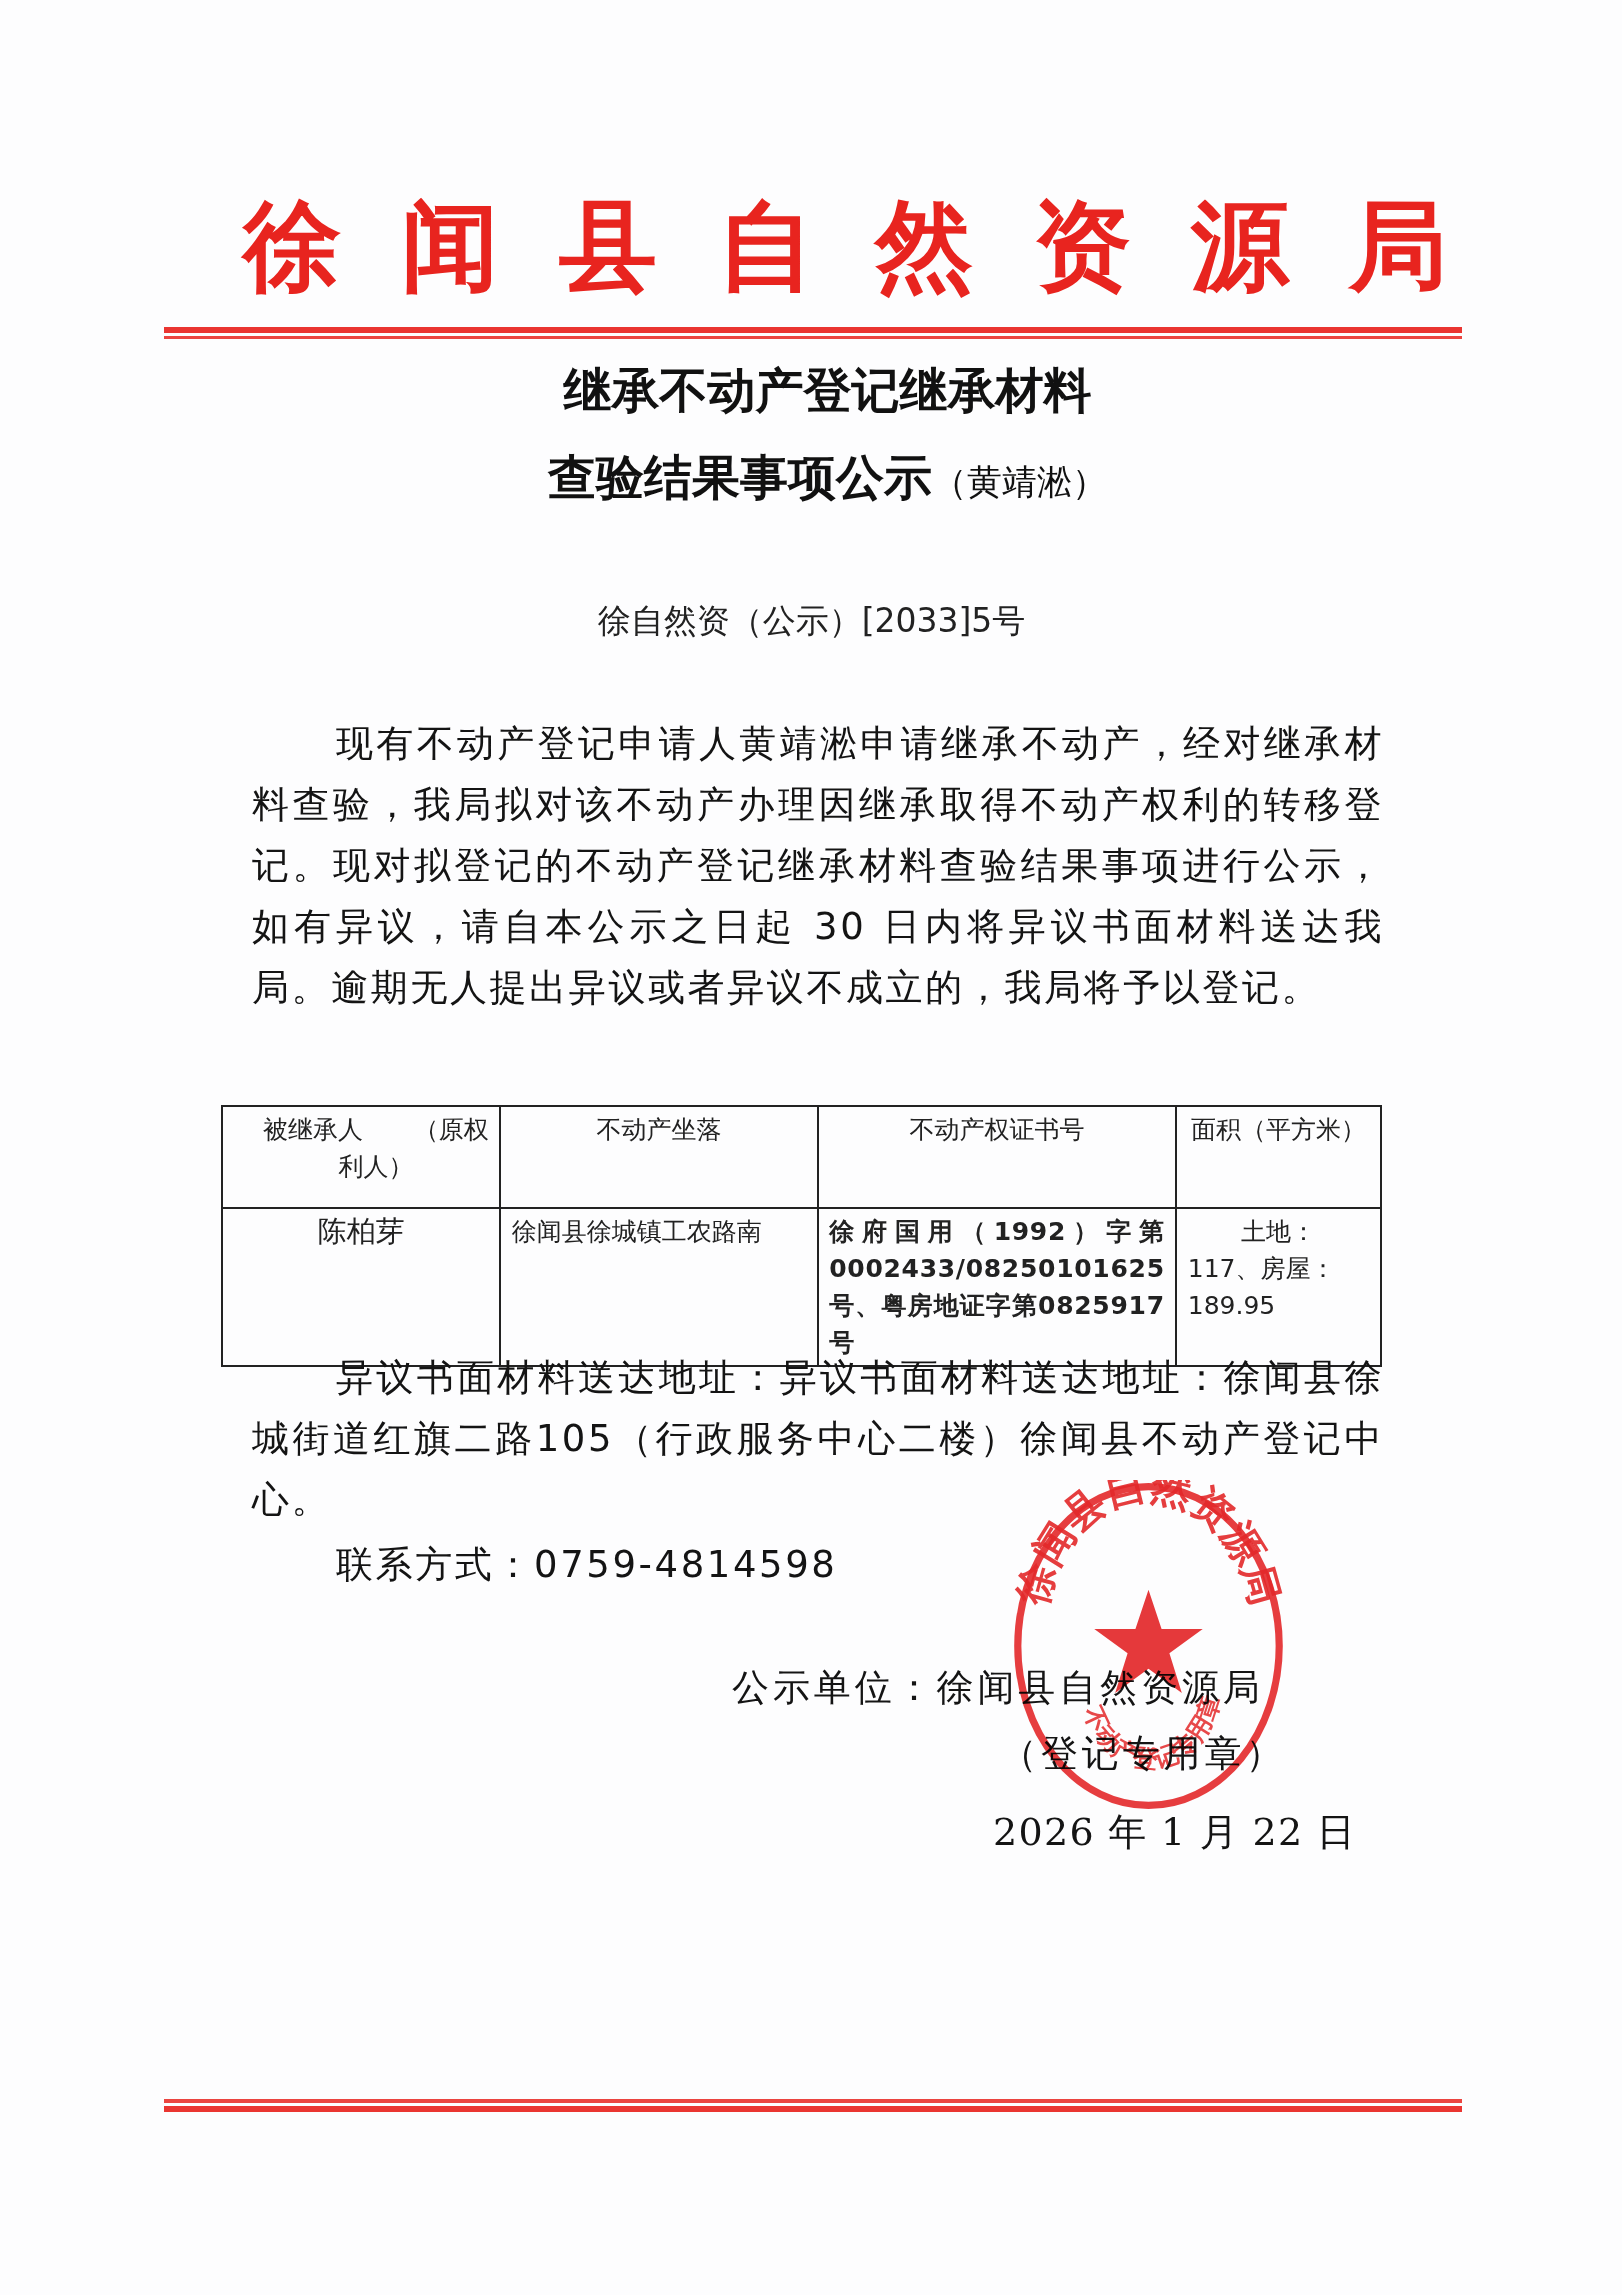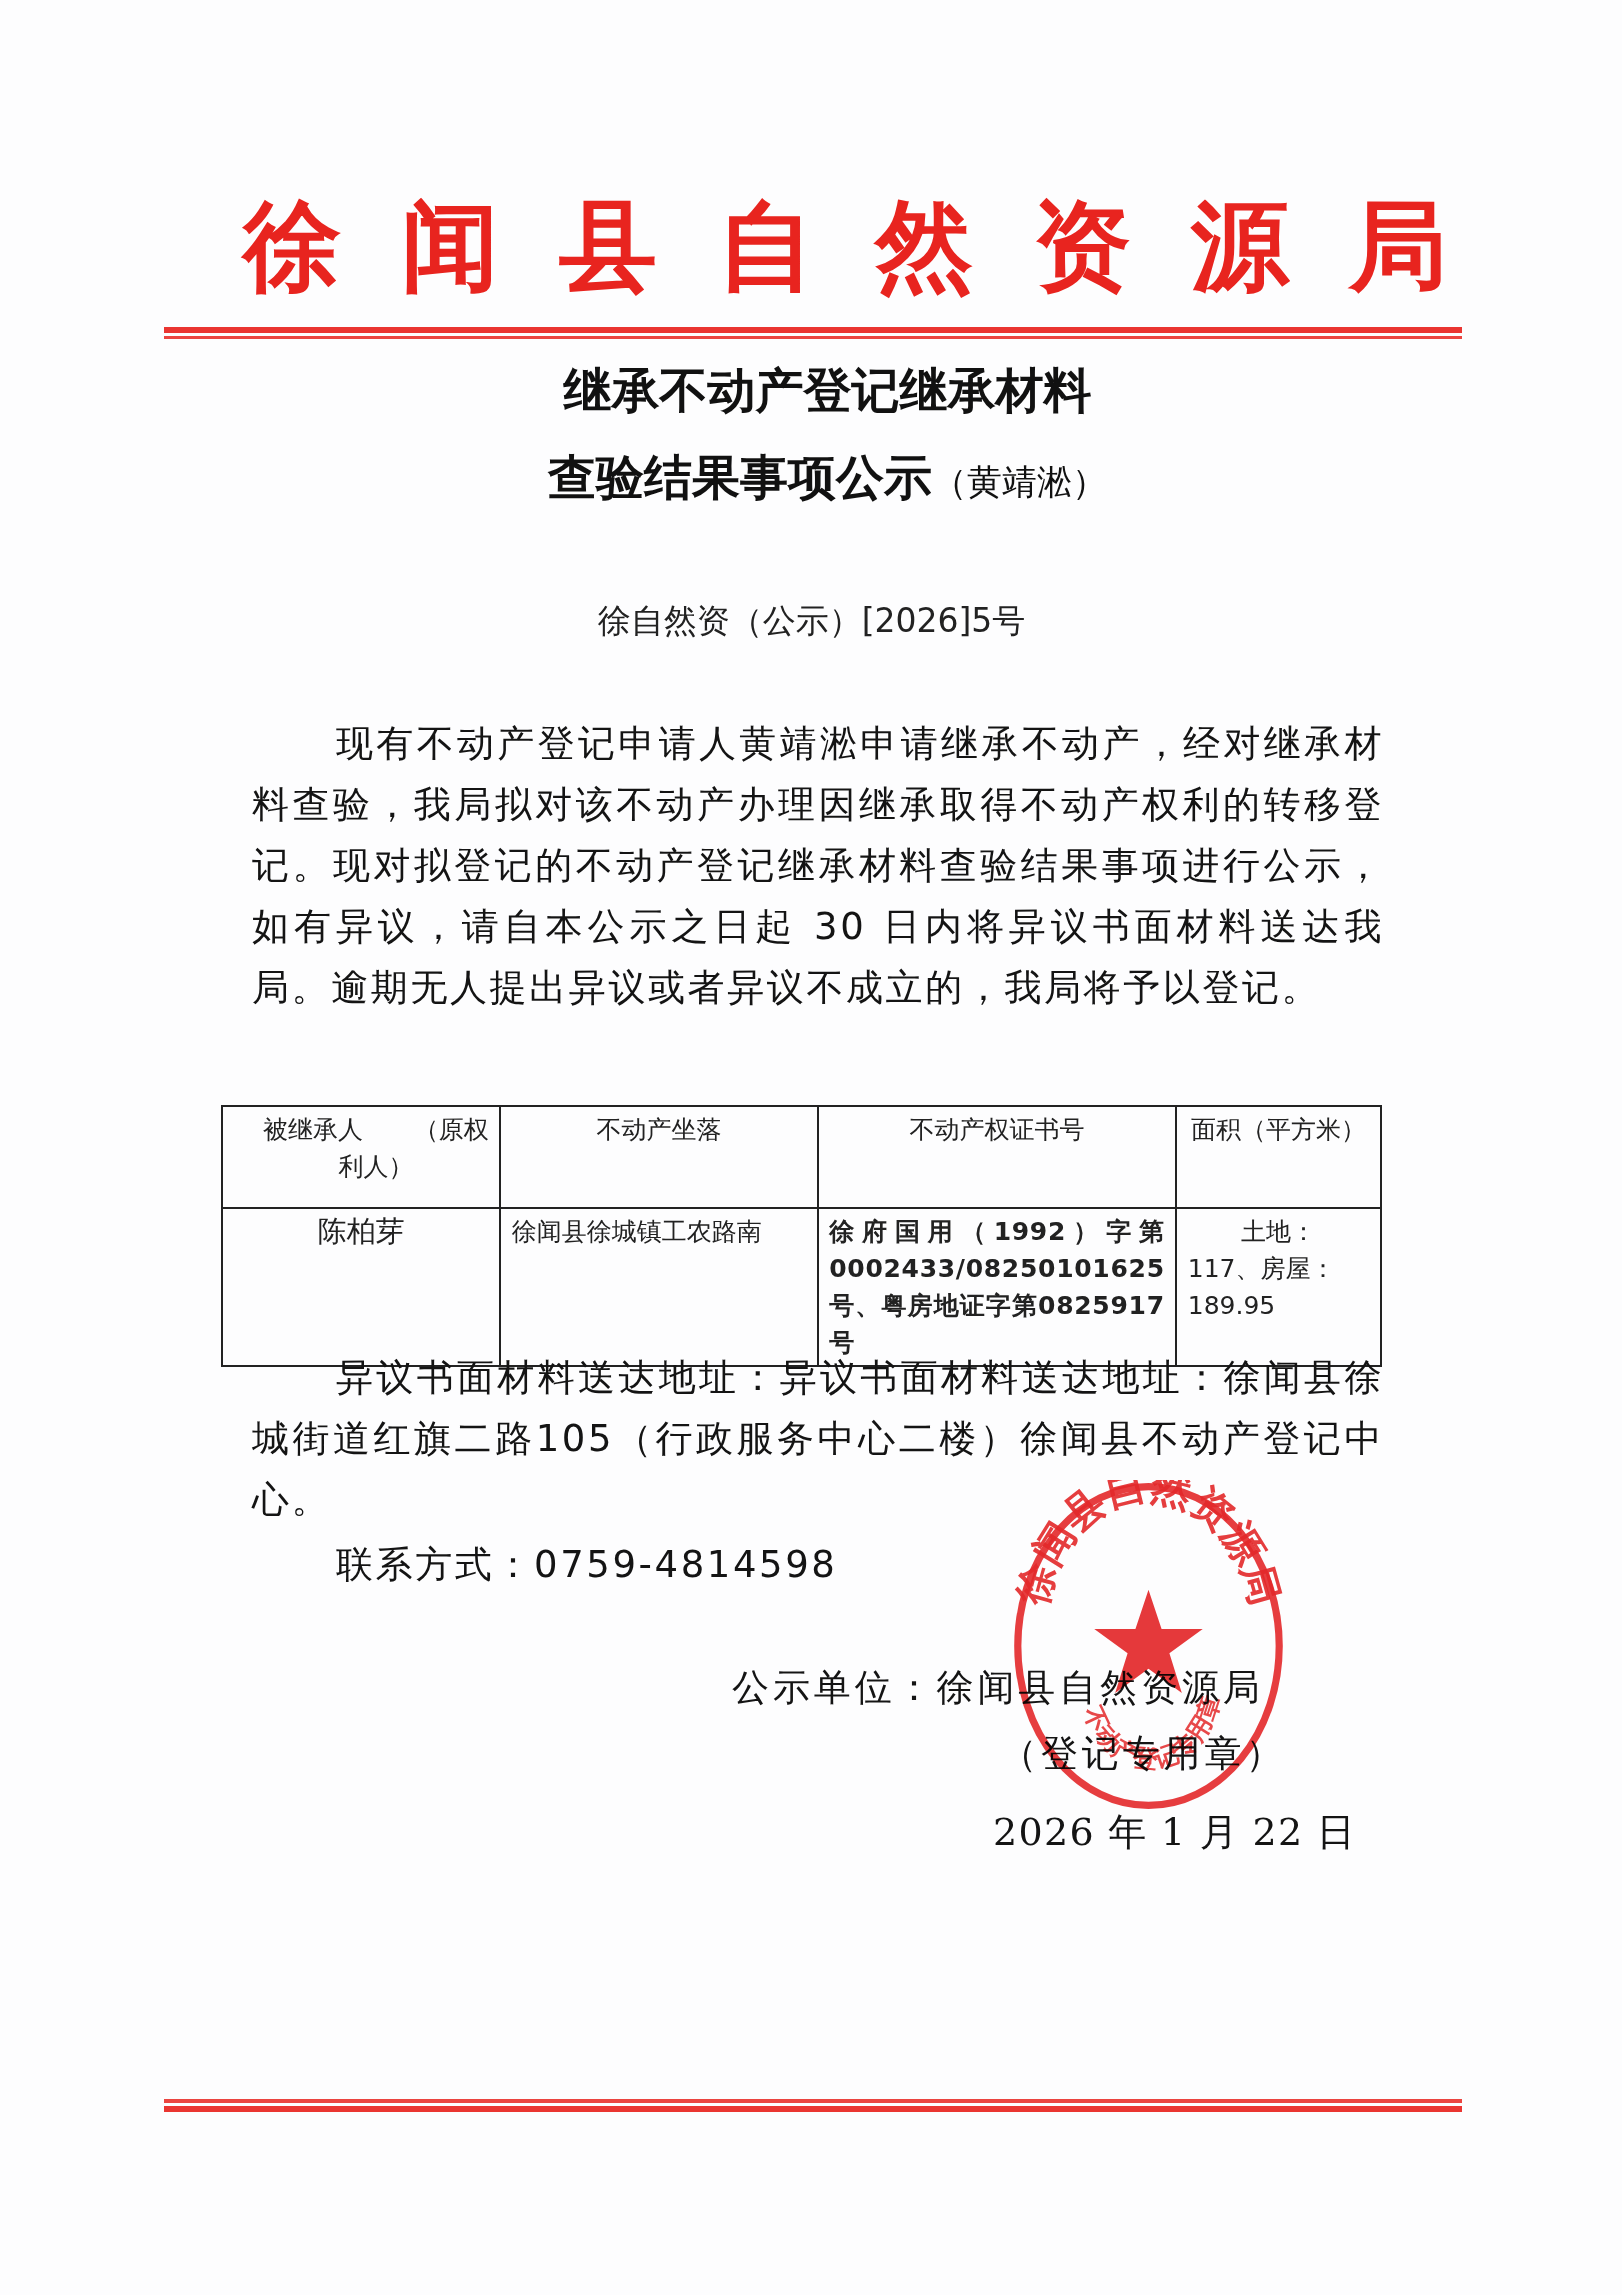"徐自然资（公示）[2026]5号" div.abs { text: 2026 -> 2033 }
